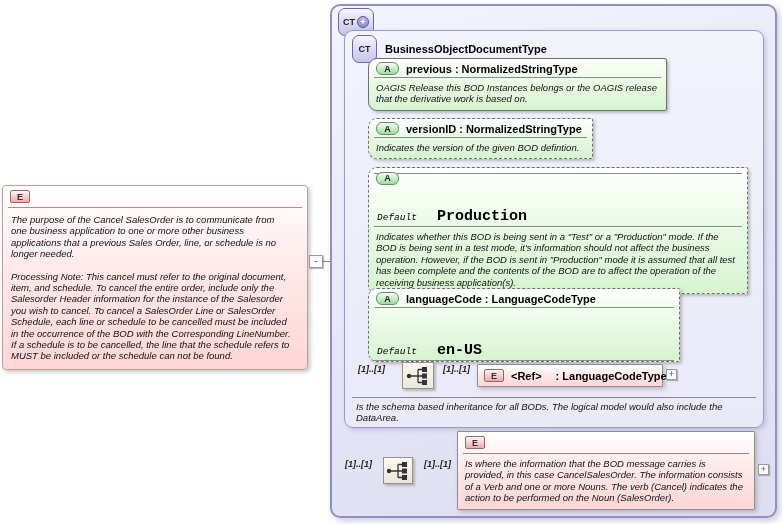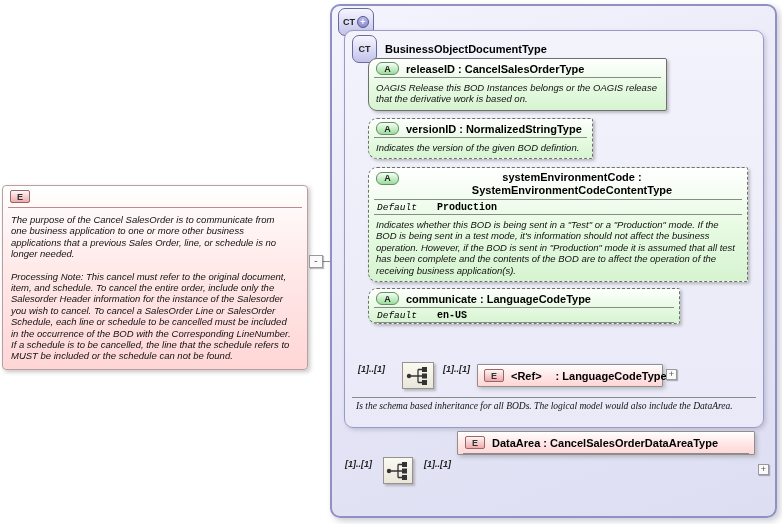"releaseID : CancelSalesOrderType" span { text: releaseID : CancelSalesOrderType -> previous : NormalizedStringType }
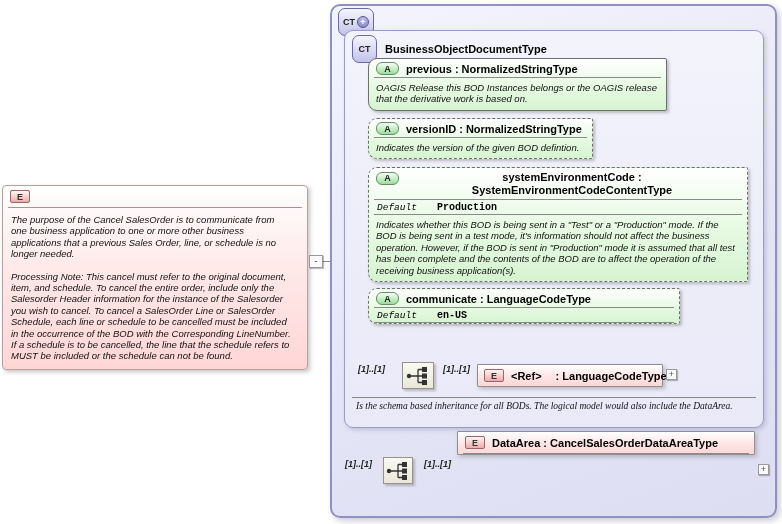"systemEnvironmentCode :" span { html: <span>systemEnvironmentCode : SystemEnvironmentCodeContentType</span> -> none }
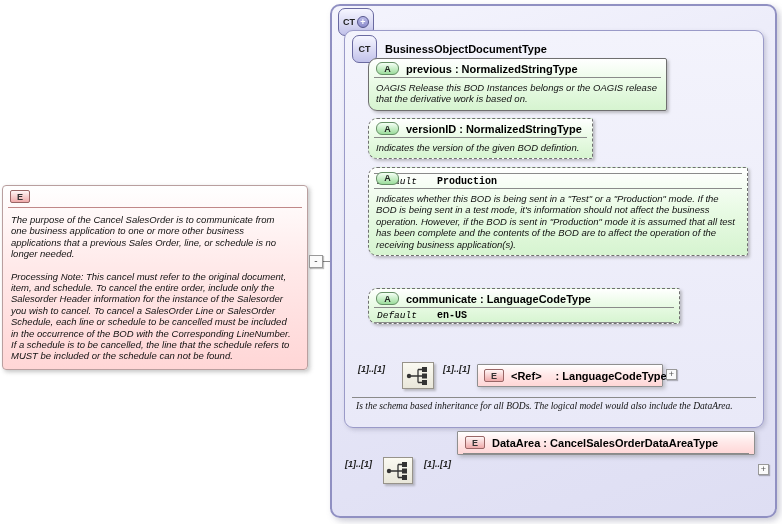"Production" .defrow .val { font-size: 10px -> 15px; margin-top: none -> 32px }
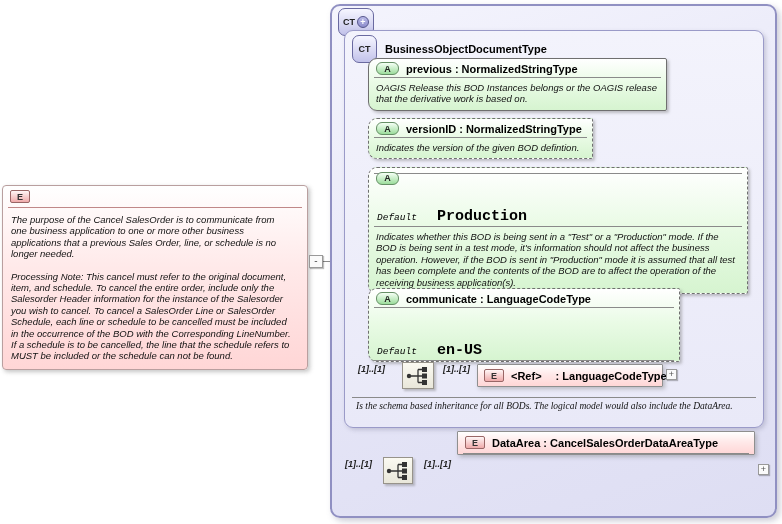"communicate : LanguageCodeType" span { text: communicate -> languageCode }
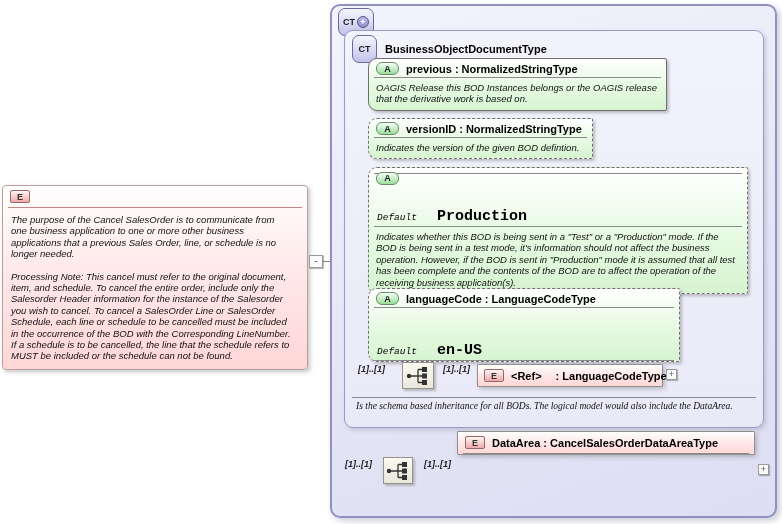"Is the schema based inheritance" .footer-doc { font-family: Liberation Serif, serif -> none }
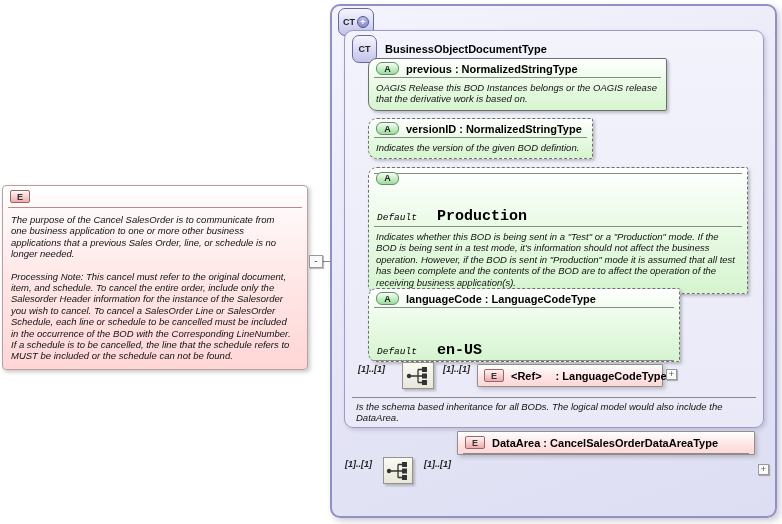"DataArea : CancelSalesOrderDataAreaType" span { html: <span>DataArea : CancelSalesOrderDataAreaType</span> -> none }
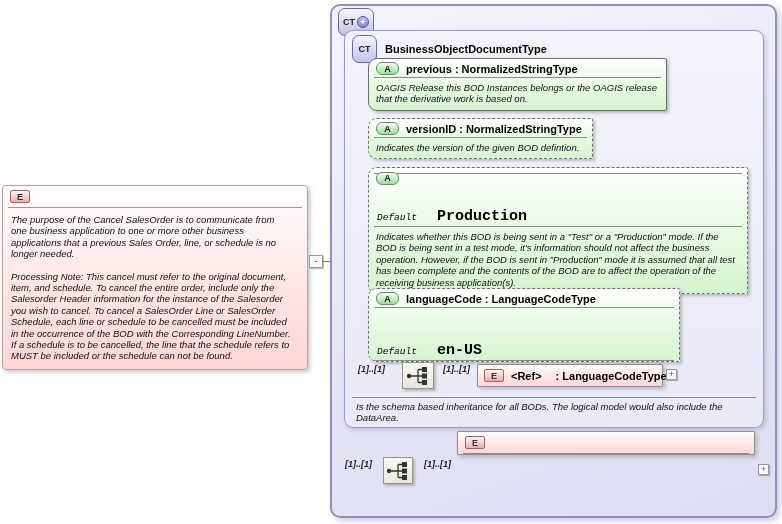"Is where the information that" div.doc { html: none -> <div>Is where the information that the BOD message carries is provided, in this case CancelSalesOrder. The information consists of a Verb and one or more Nouns. The verb (Cancel) indicates the action to be performed on the Noun (SalesOrder).</div> }
